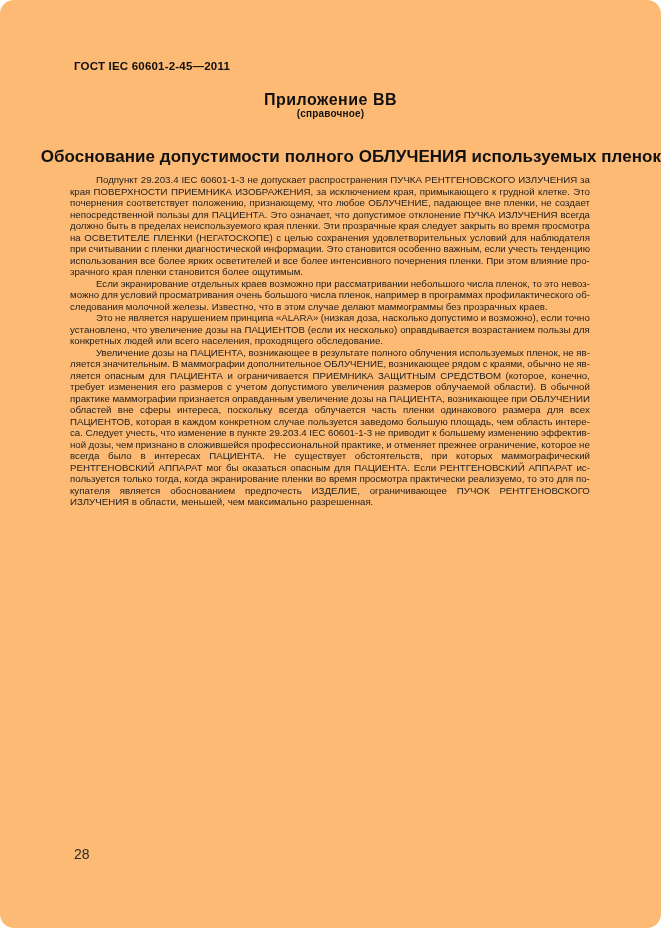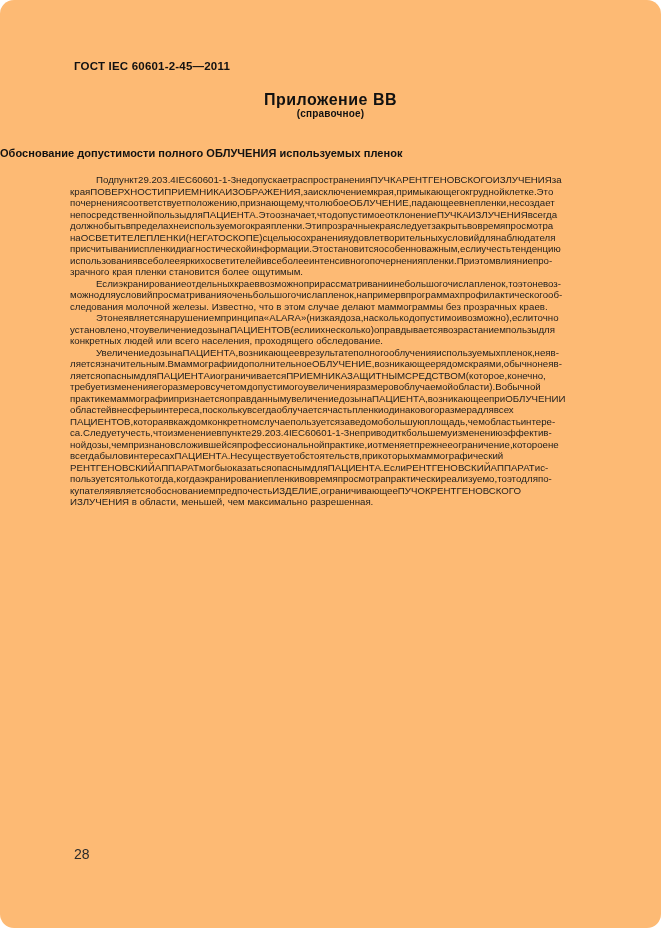"Обоснование допустимости полного" .section-heading { font-size: 11px -> 17px; text-align: left -> right }
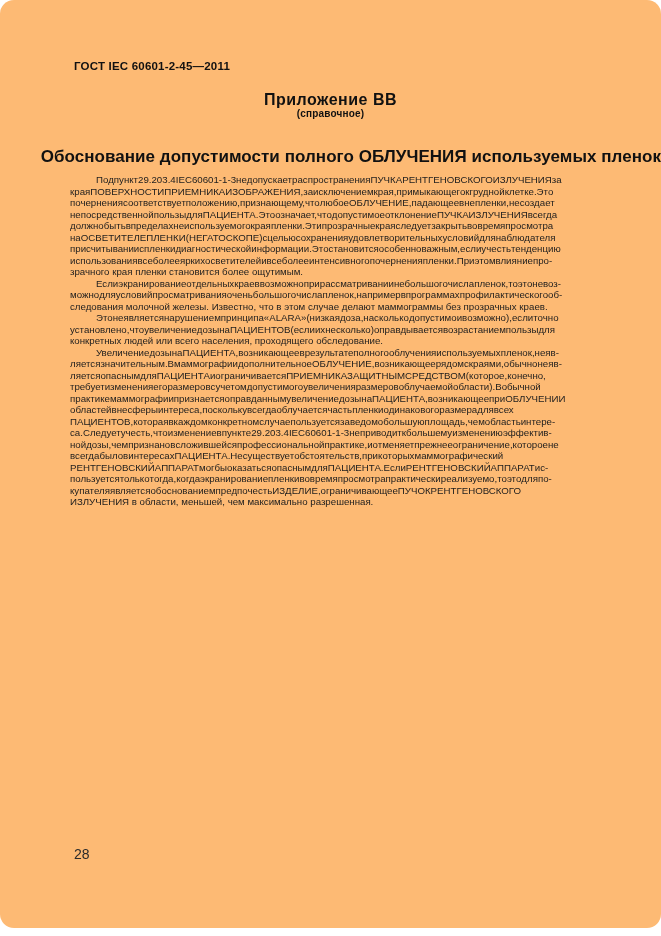"Подпункт" .ln.just { justify-content: flex-start -> space-between }
